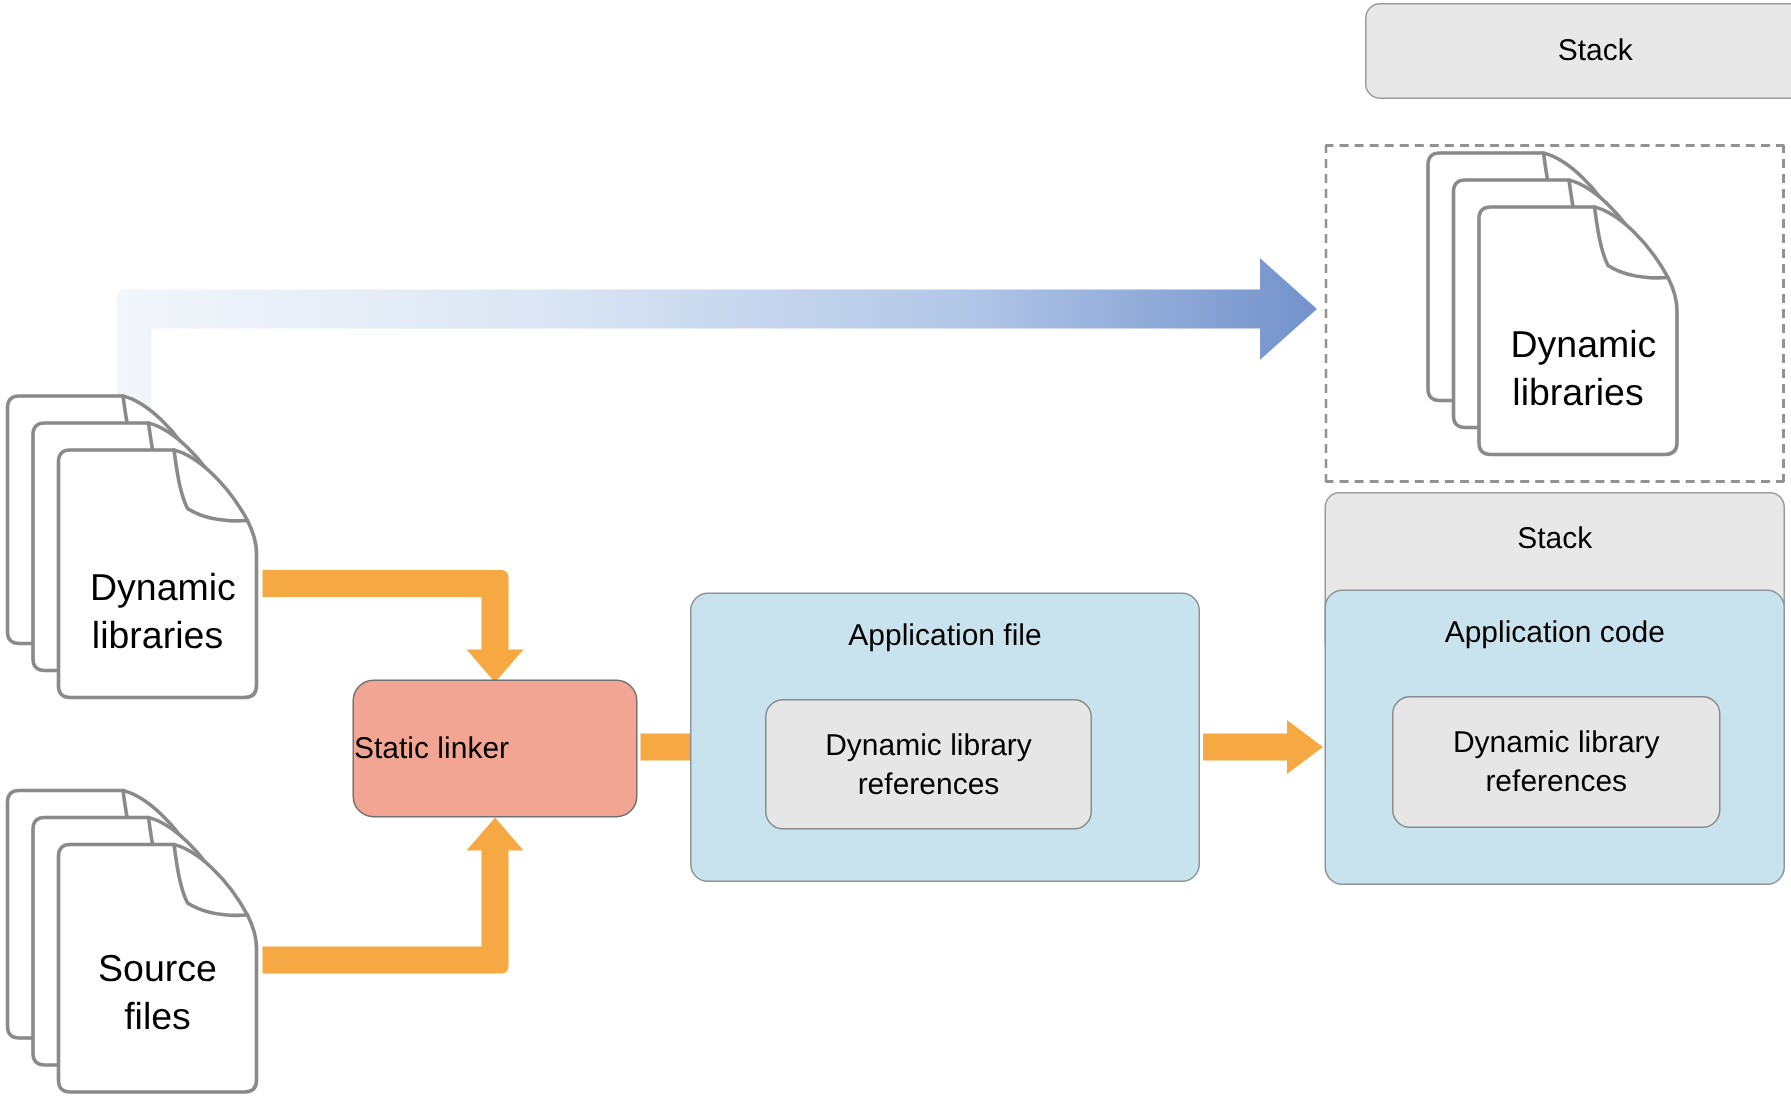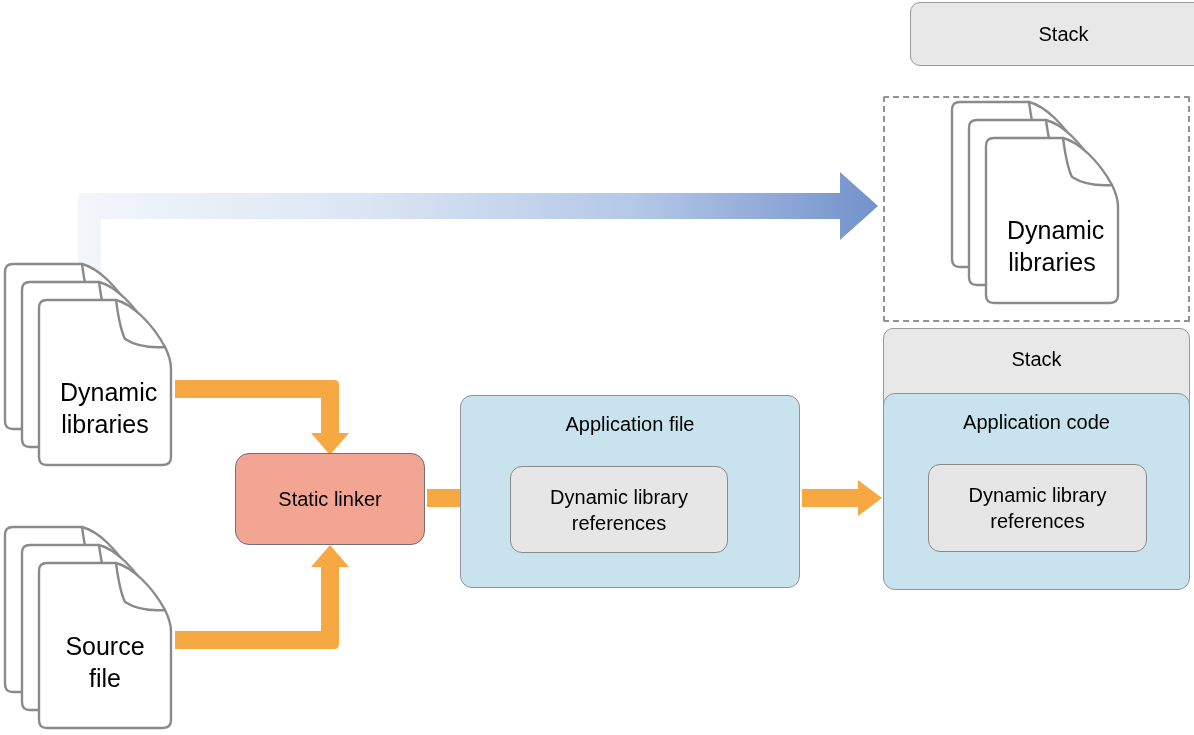"Static linker" .linker-box { justify-content: center -> none }
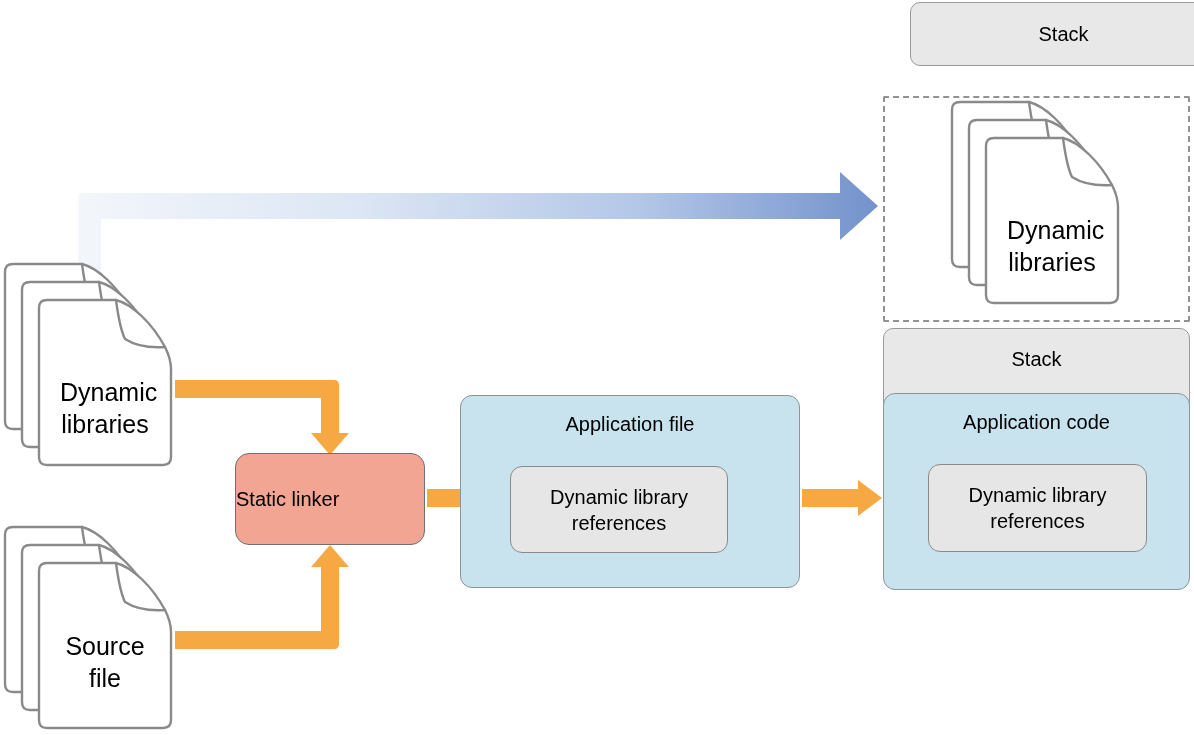"Source file" div.doc-label { text: file -> files }
